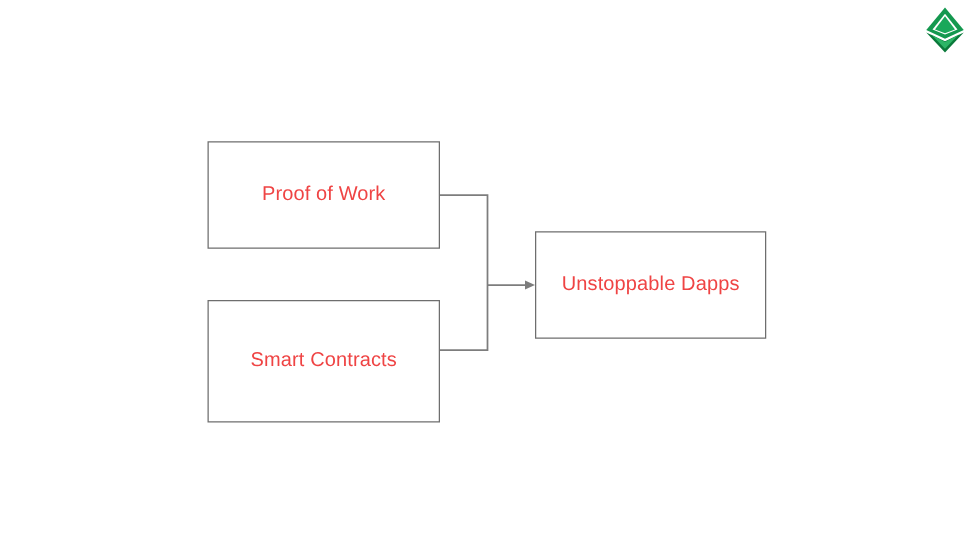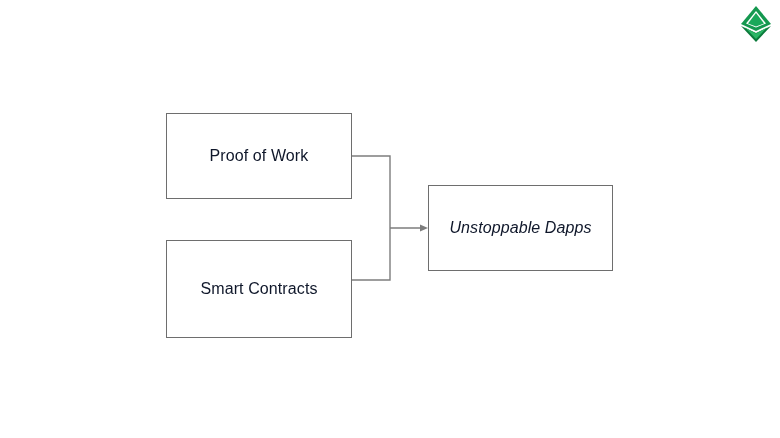"Proof of Work" .node-label { color: #0f172a -> #ef4444 }
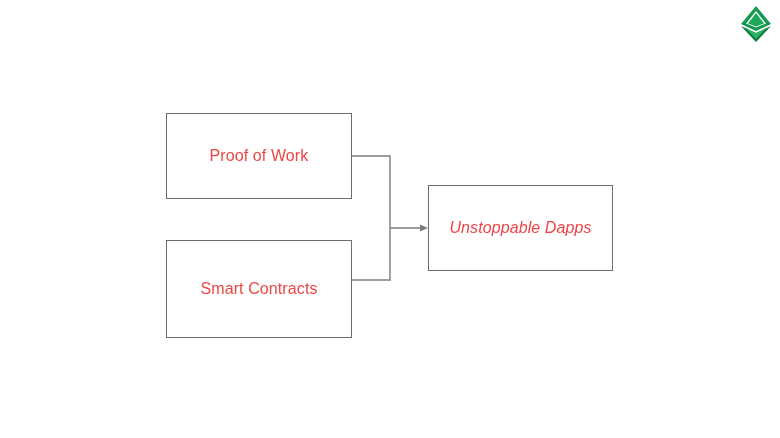"Unstoppable Dapps" #node-unstoppable-dapps { font-style: italic -> none }
